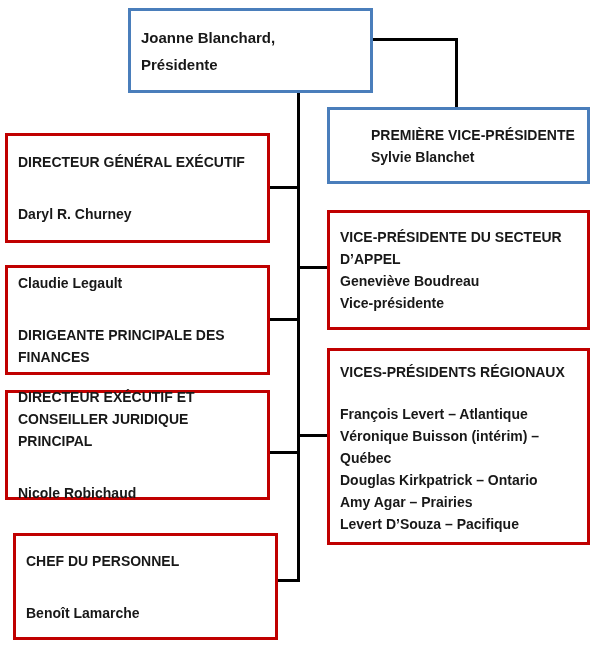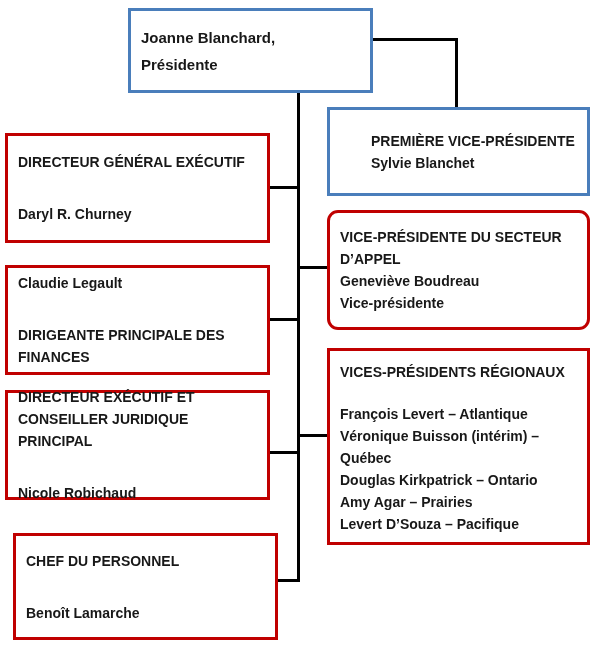"PREMIÈRE VICE-PRÉSIDENTE" .firstvp { height: 89px -> 77px }
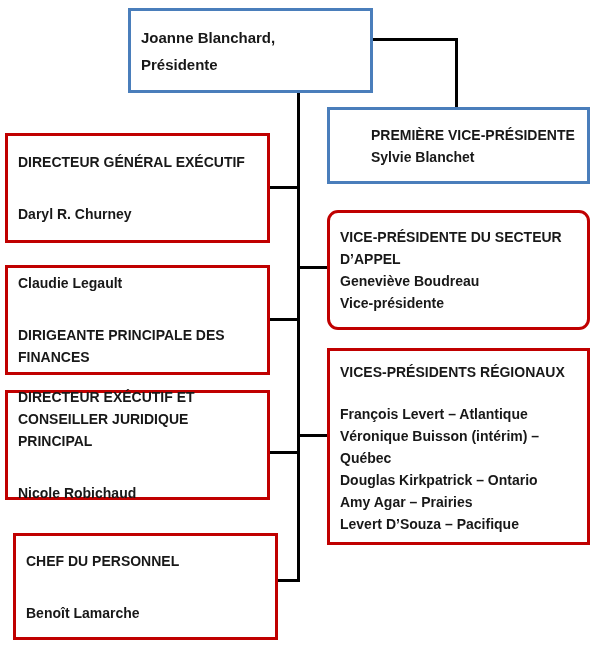"VICE-PRÉSIDENTE DU SECTEUR D’APPEL" .rbox0 { border-radius: 11px -> none }
